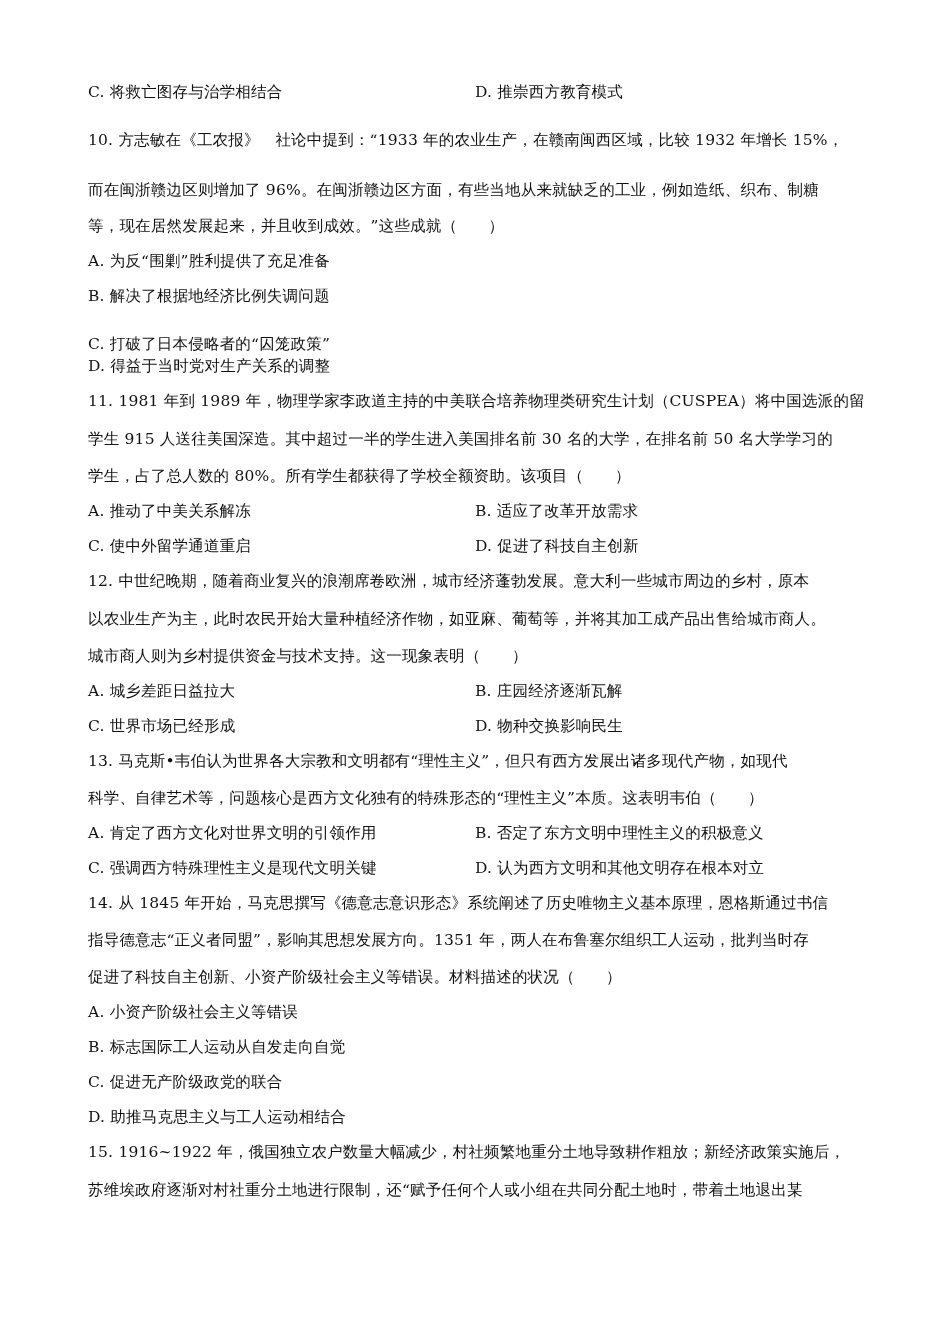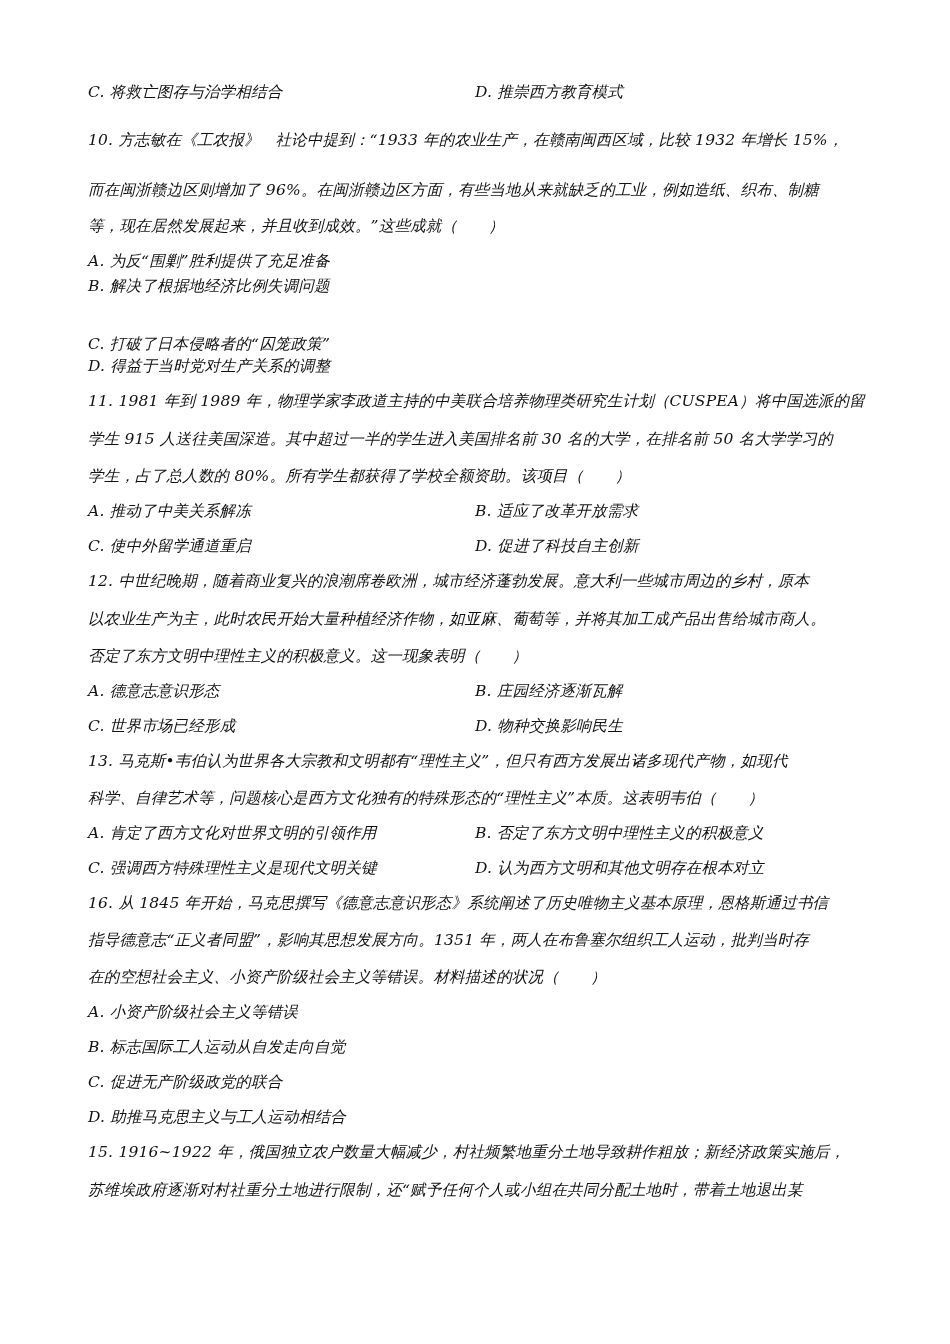"C. 将救亡图存与治学相结合" .line { font-style: italic -> none }
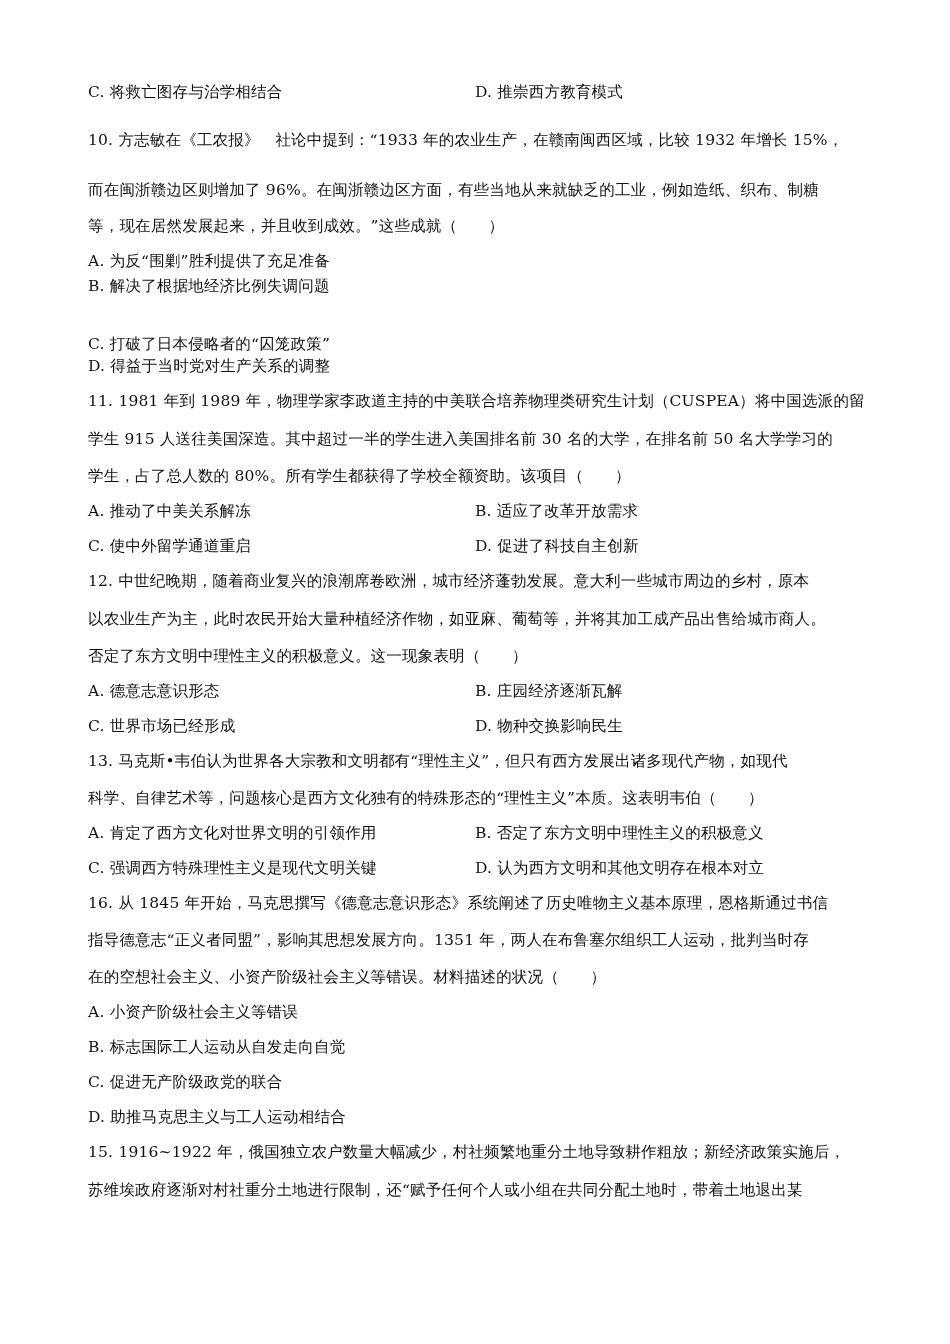"B. 解决了根据地经济比例失调问题" div.line { top: 276px -> 286px }
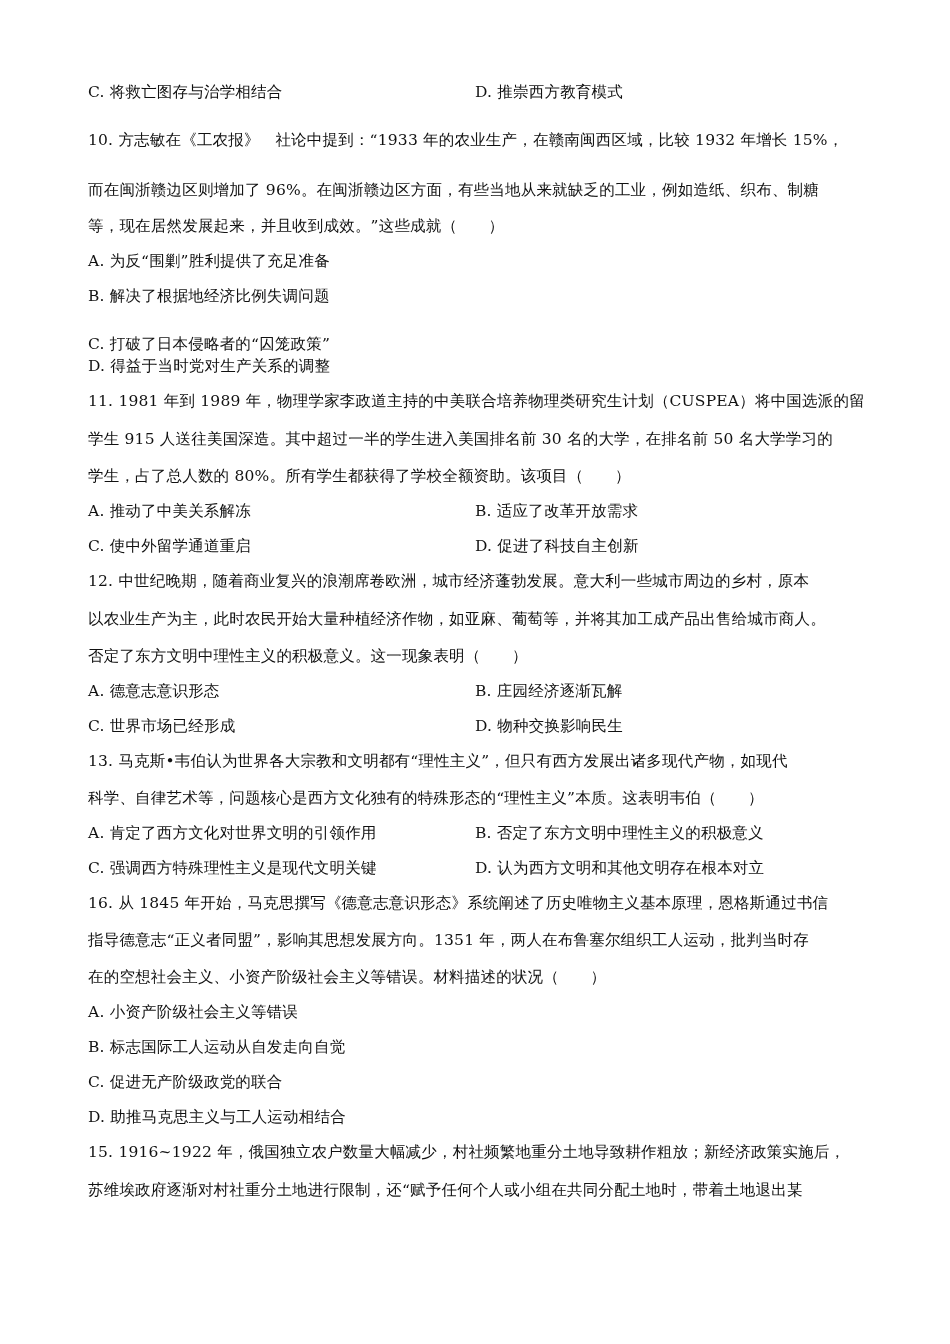"否定了东方文明中理性主义的积极意义。这一现象表明（ ）" div.line { text: 否定了东方文明中理性主义的积极意义 -> 城市商人则为乡村提供资金与技术支持 }
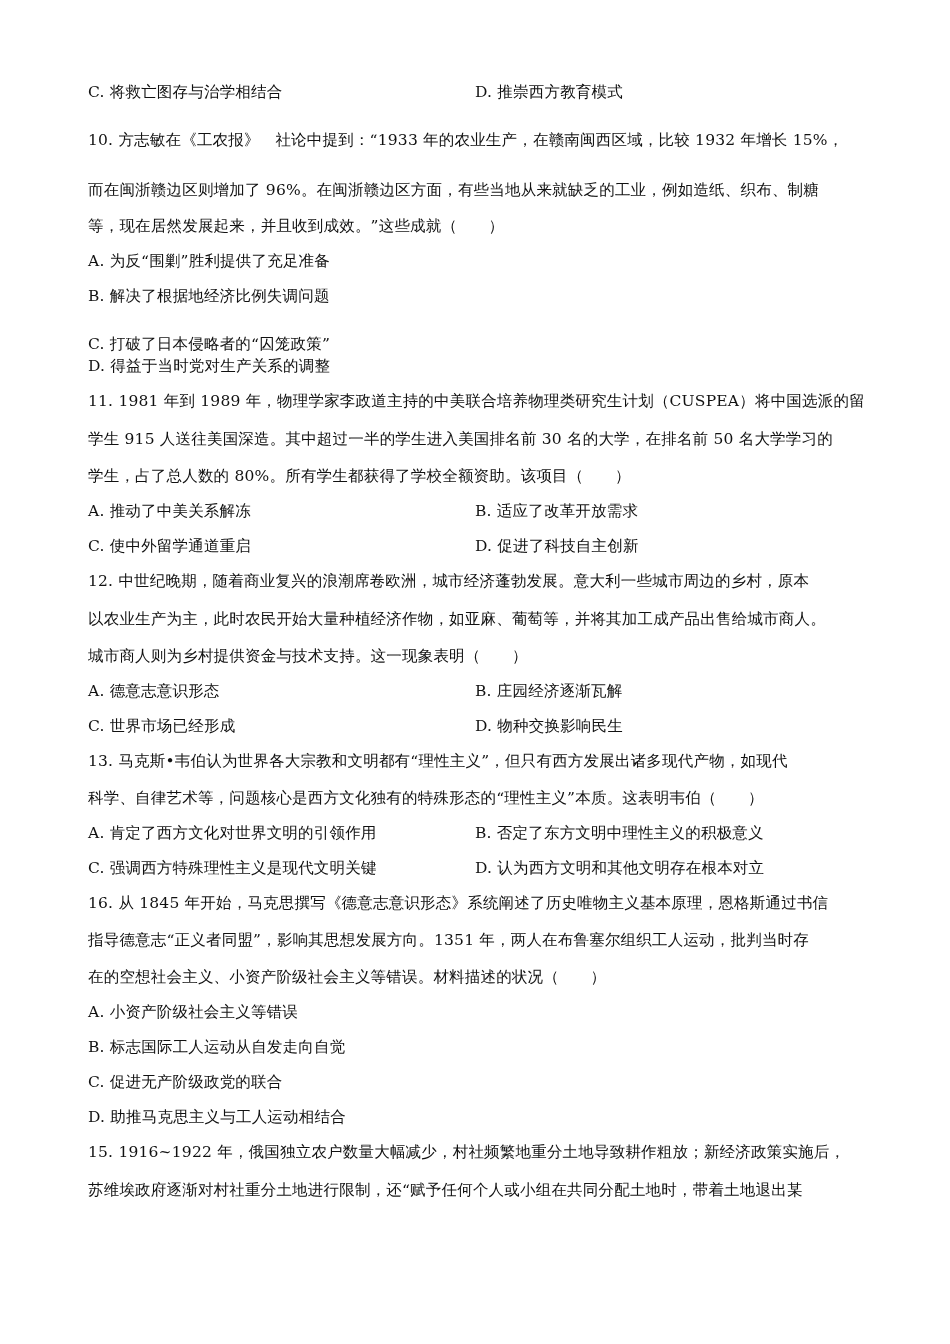"A. 德意志意识形态" div.line { text: 德意志意识形态 -> 城乡差距日益拉大 }
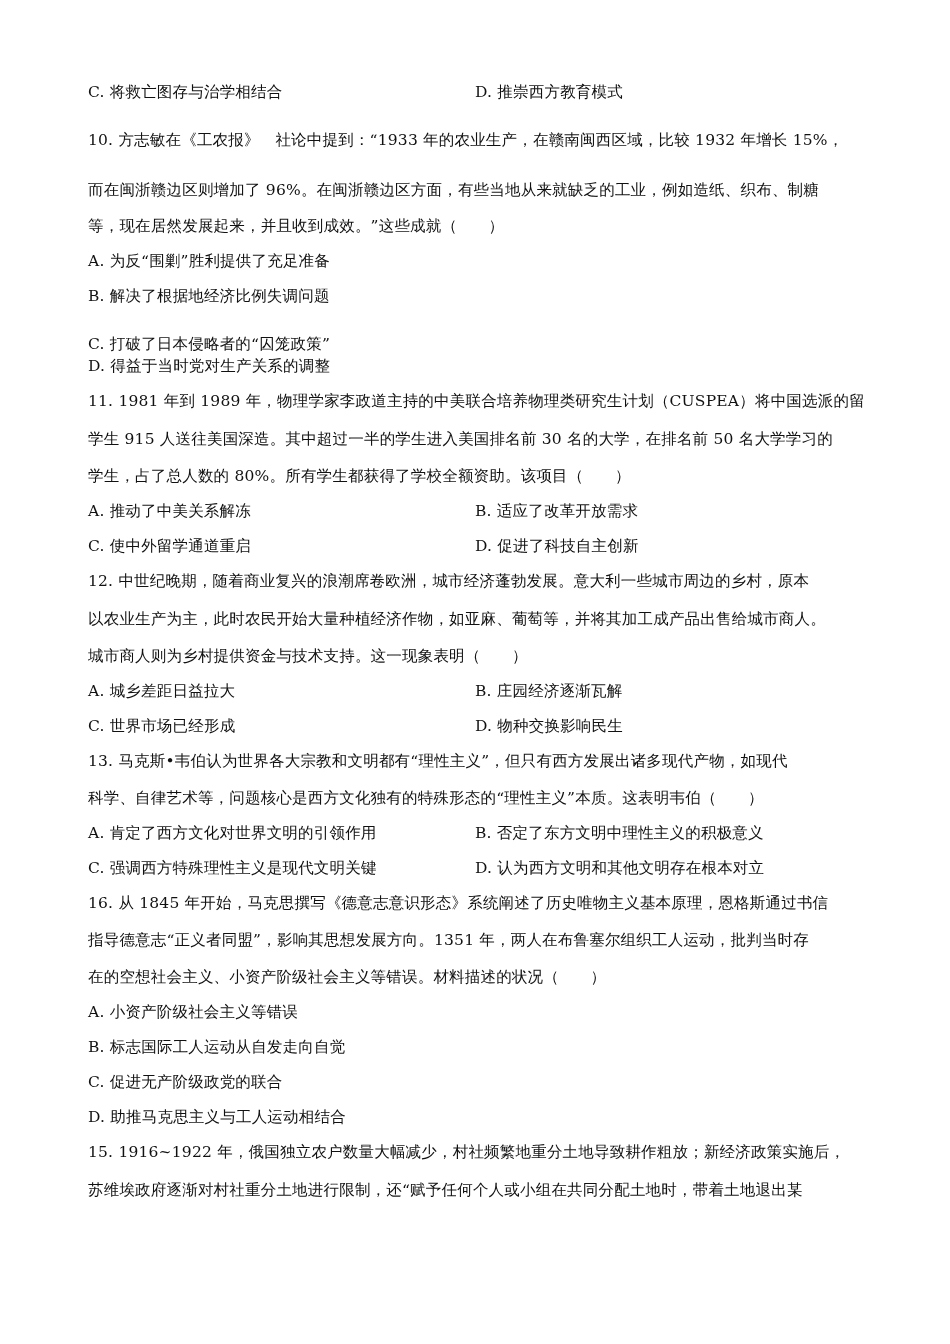"16. 从 1845" div.line { text: 16 -> 14 }
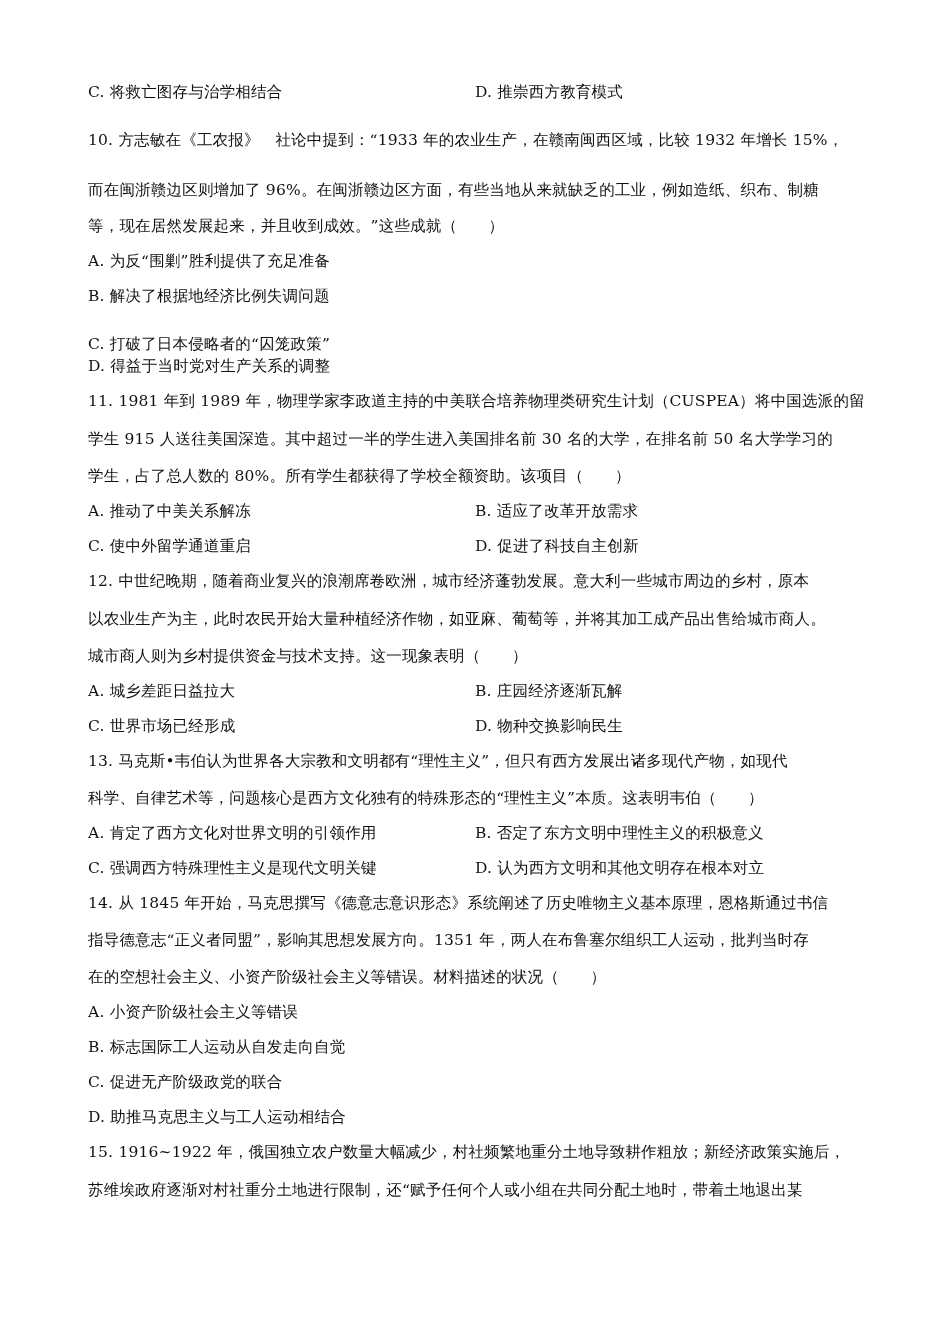"在的空想社会主义、小资产阶级社会主义等错误。材料描述的状况（ ）" div.line { text: 在的空想社会主义 -> 促进了科技自主创新 }
